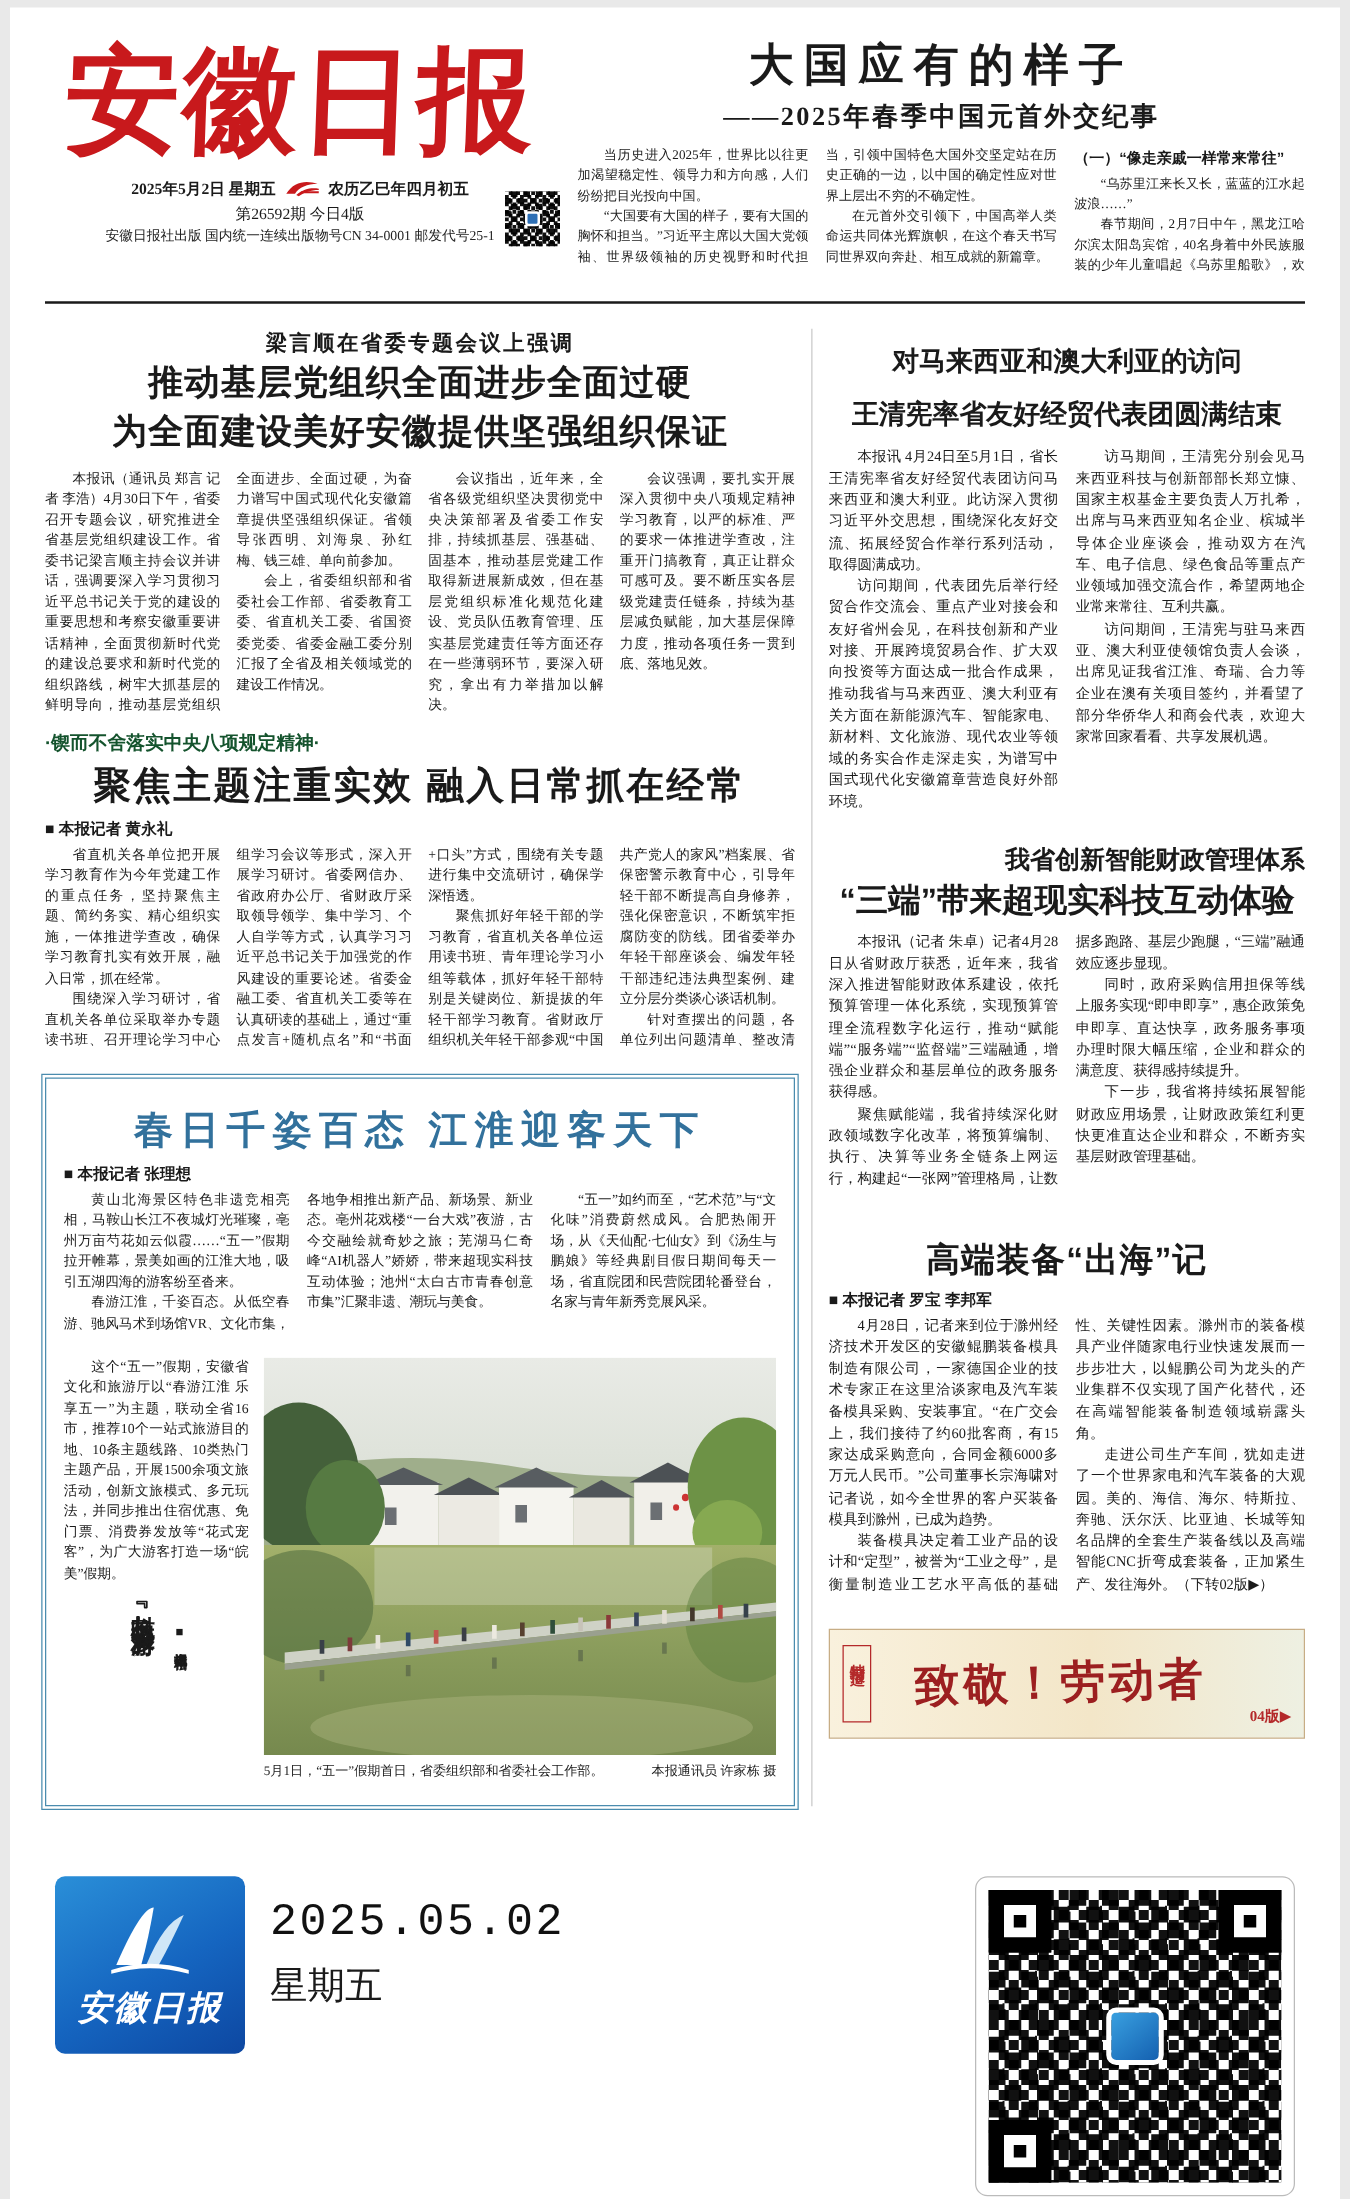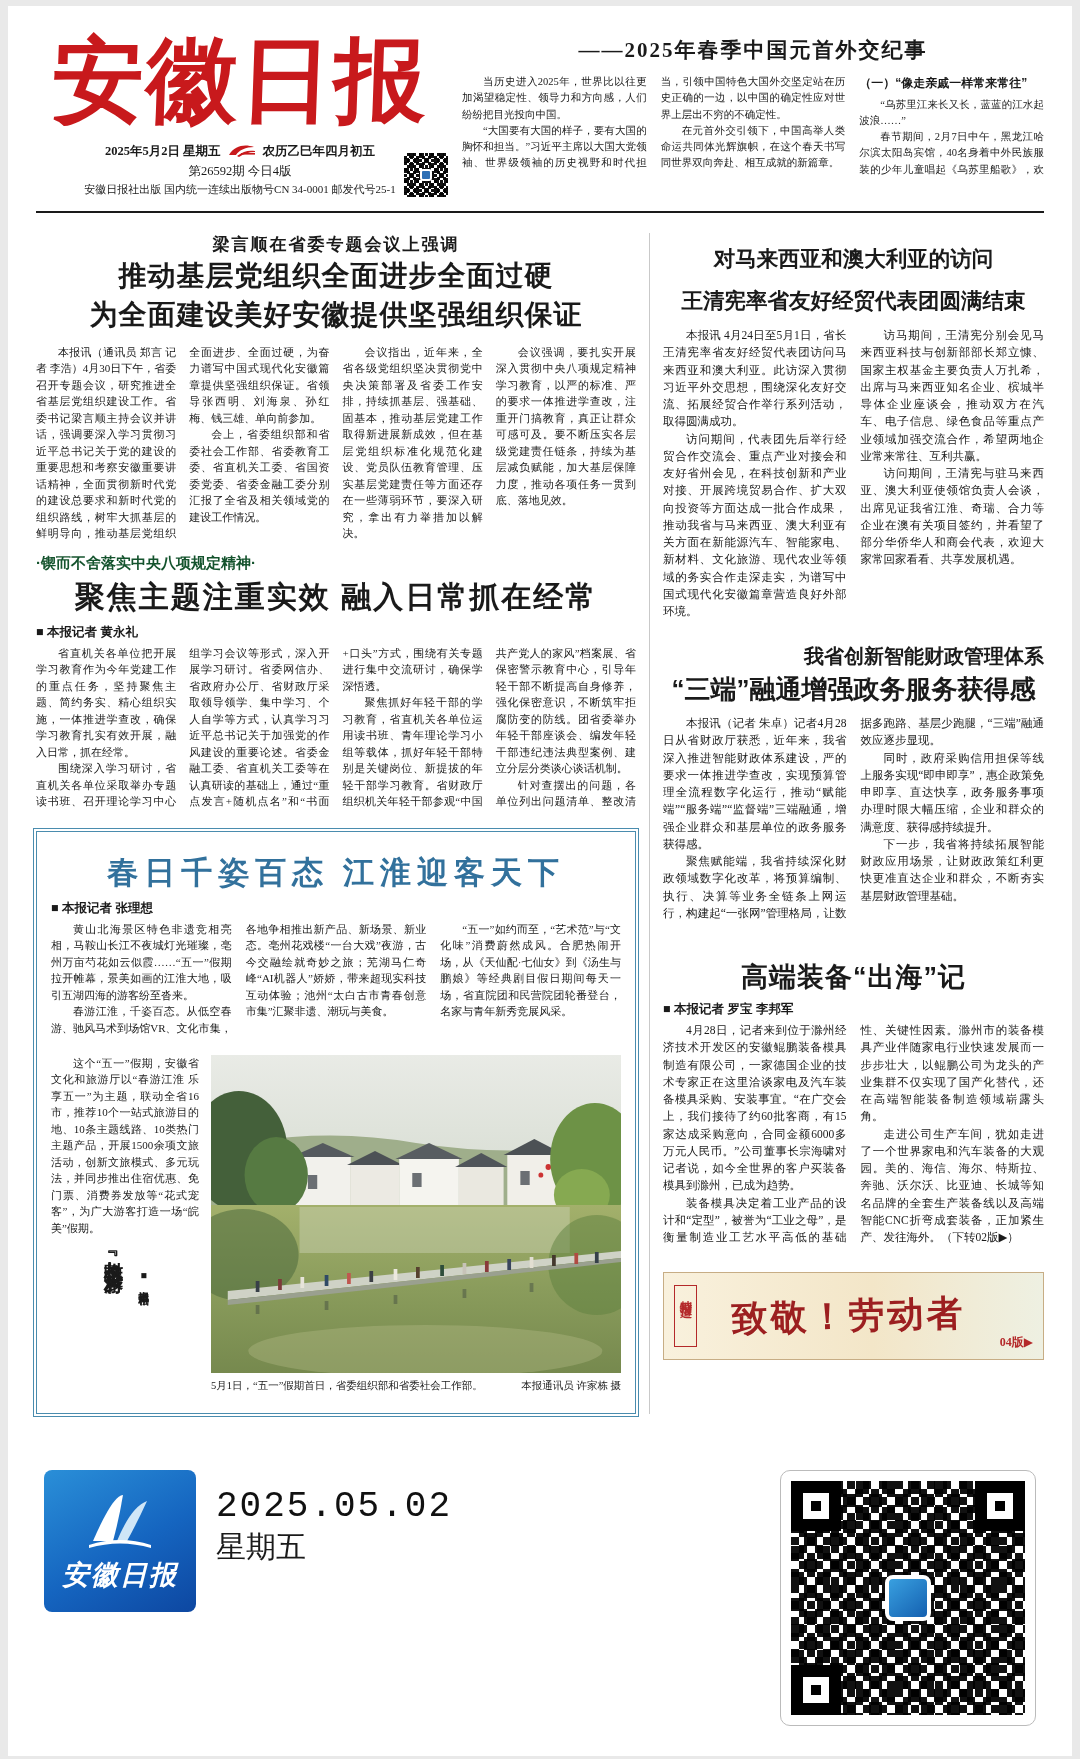"大国应有的样子" div.top-title { html: none -> <div>大国应有的样子</div> }
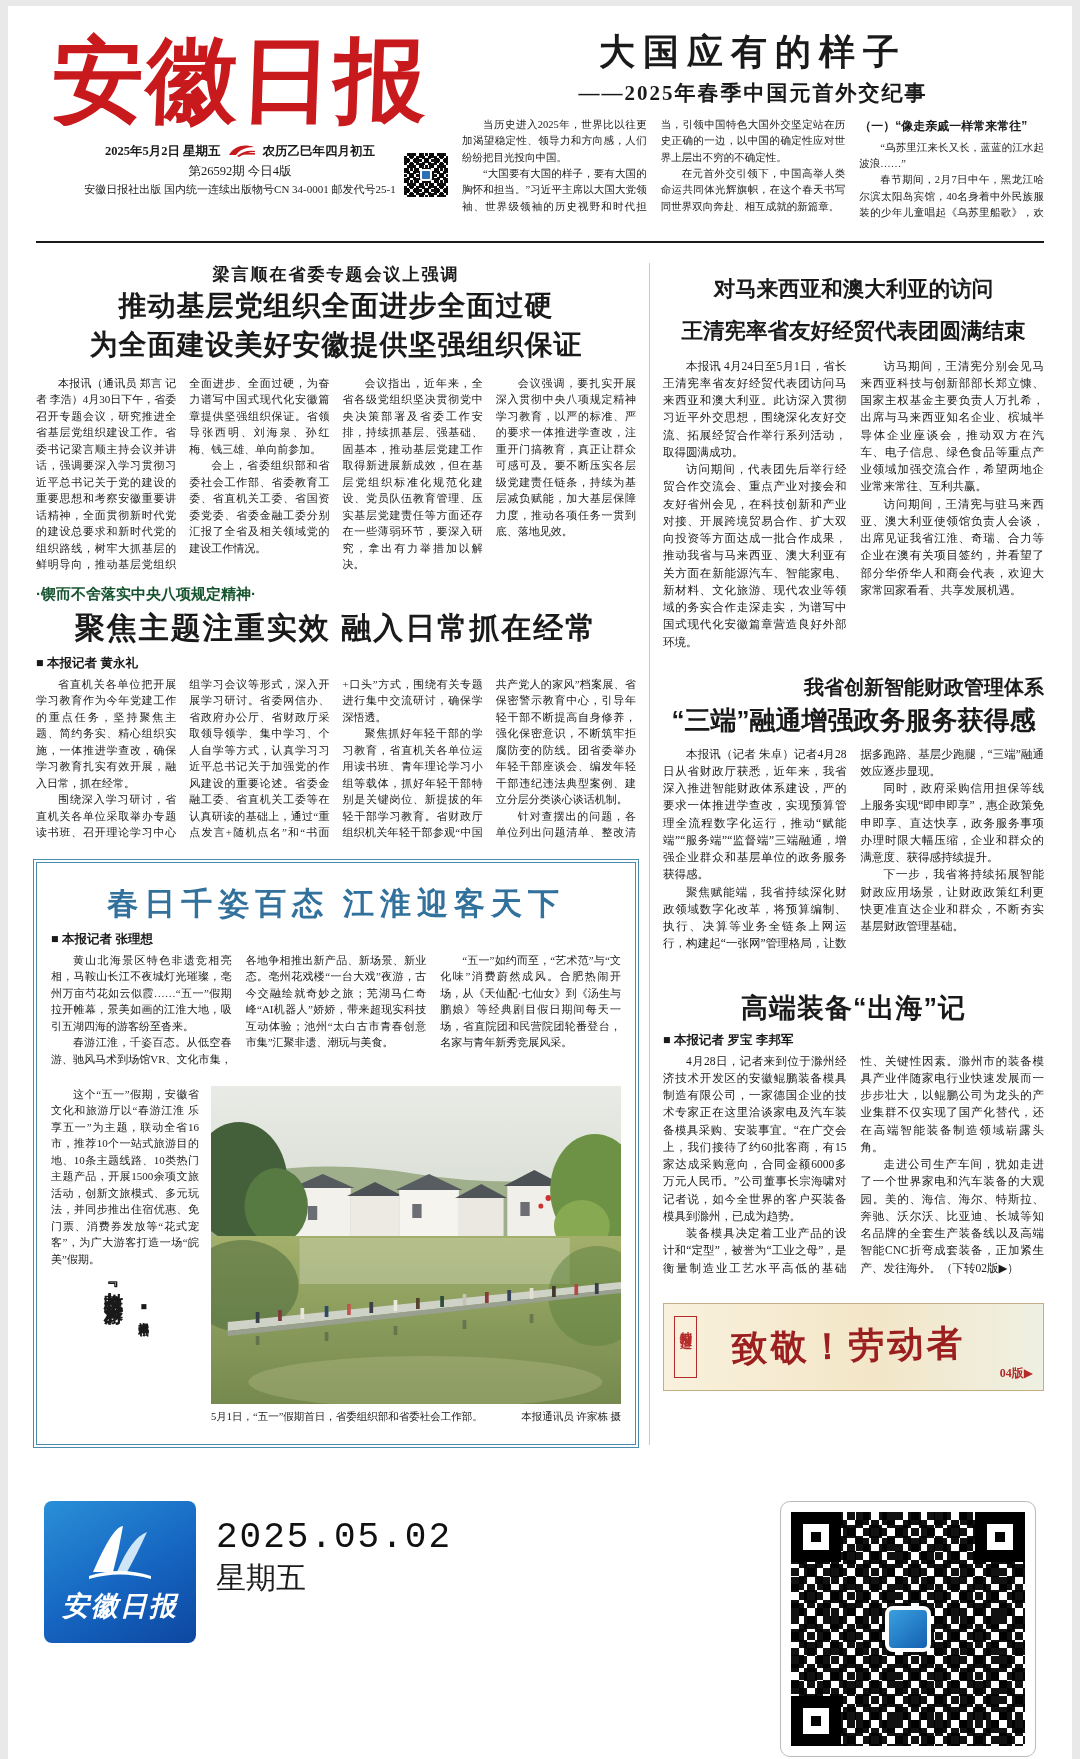"“三端”融通增强政务服务获得感" div.finance-headline { text: 融通增强政务服务获得感 -> 带来超现实科技互动体验 }
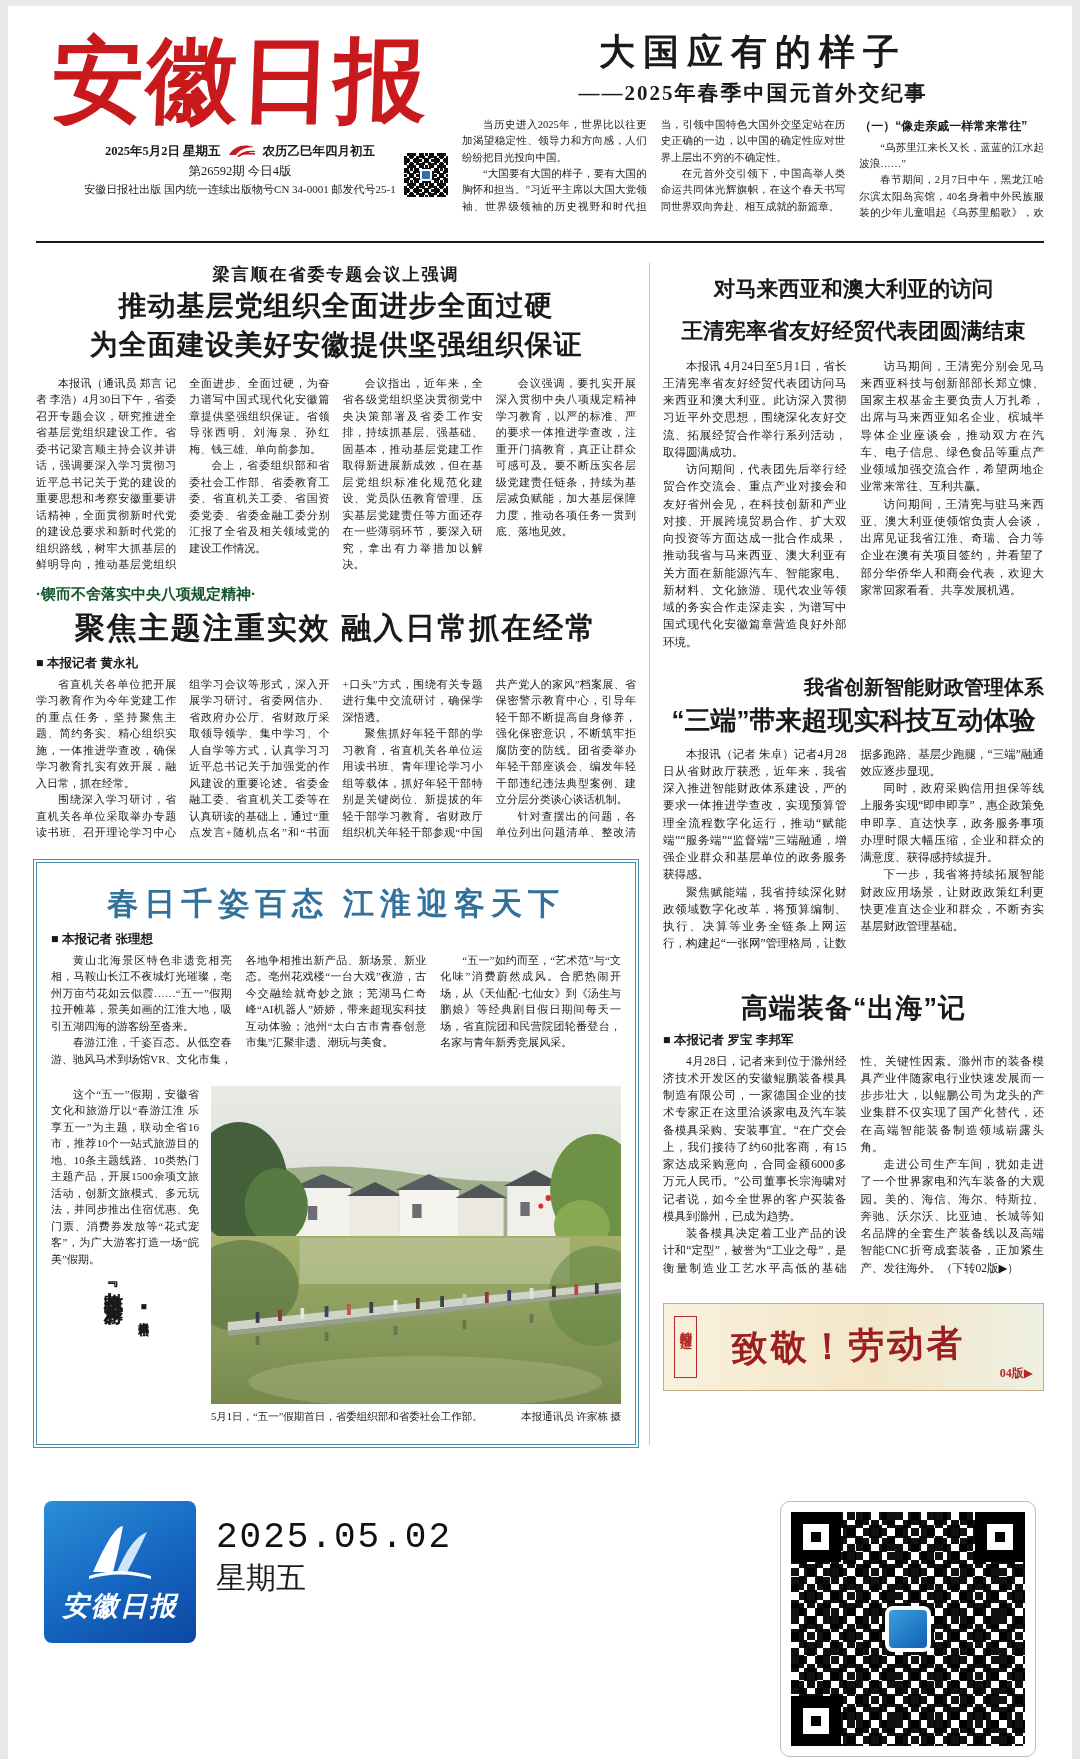"本报讯（记者" p.b { text: 严的要求一体推进学查改 -> 依托预算管理一体化系统 }
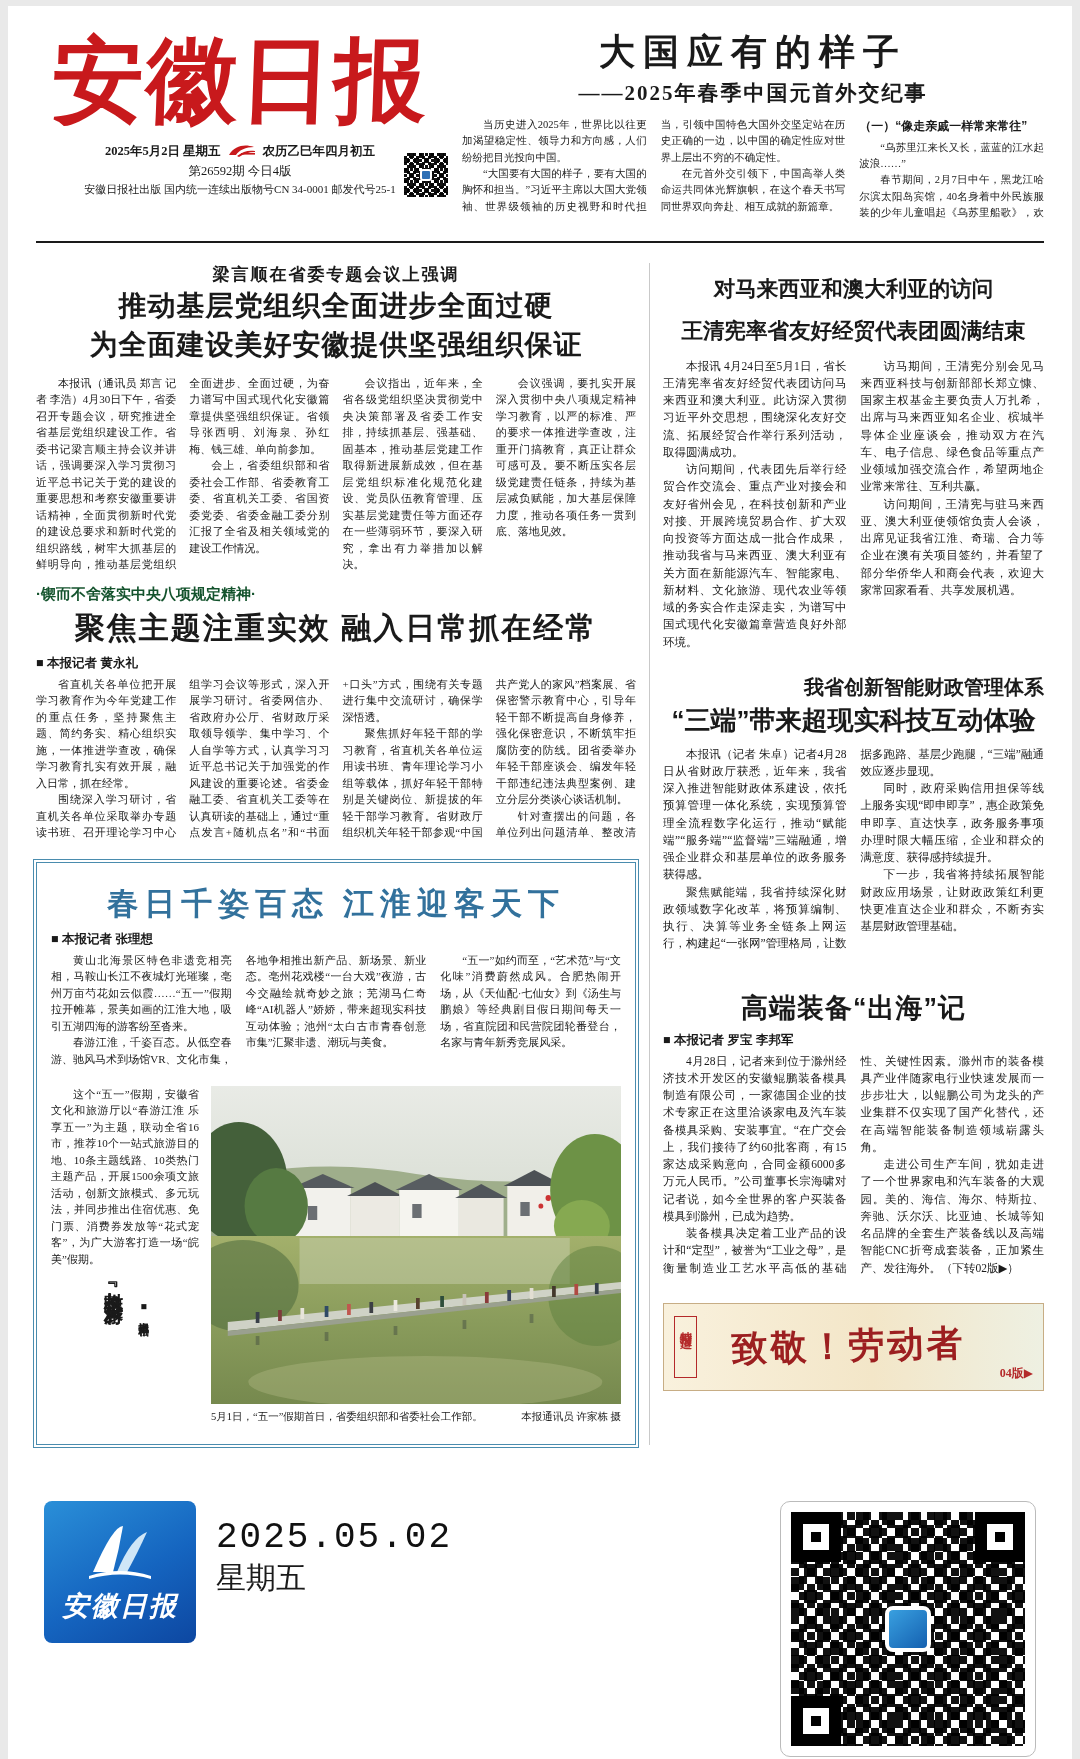"星期五" .footer-weekday { margin-top: none -> 10px }
